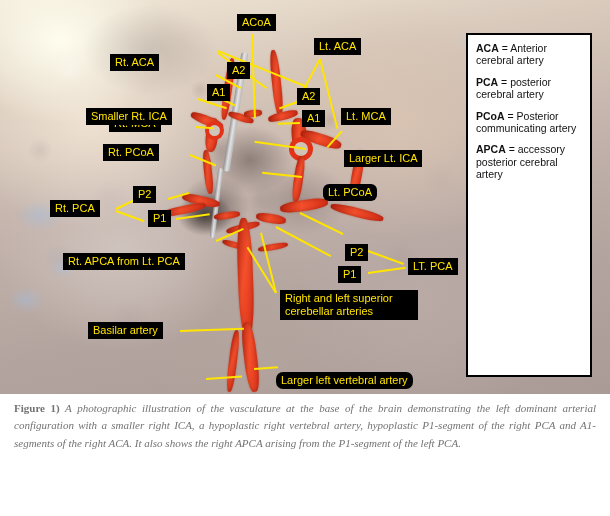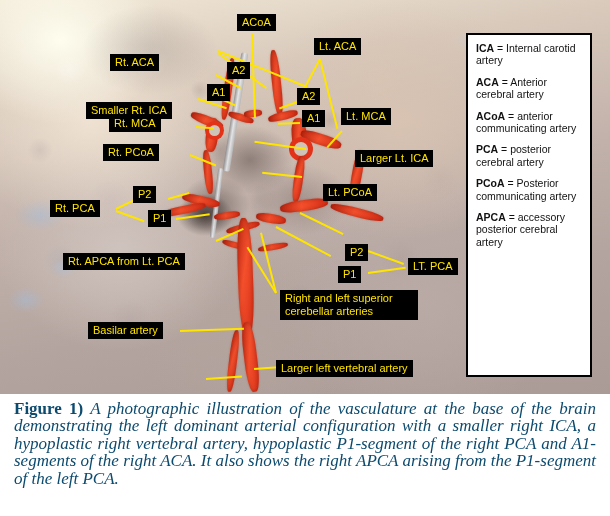"ICA = Internal carotid artery" p { html: <p><b>ICA</b><span> = Internal carotid artery</span></p> -> none }
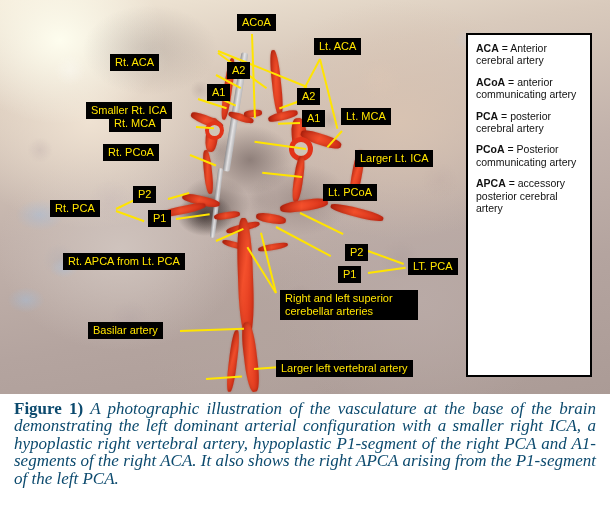"ACoA = anterior communicating artery" p { html: <p><b>ACoA</b><span> = anterior communicating artery</span></p> -> none }
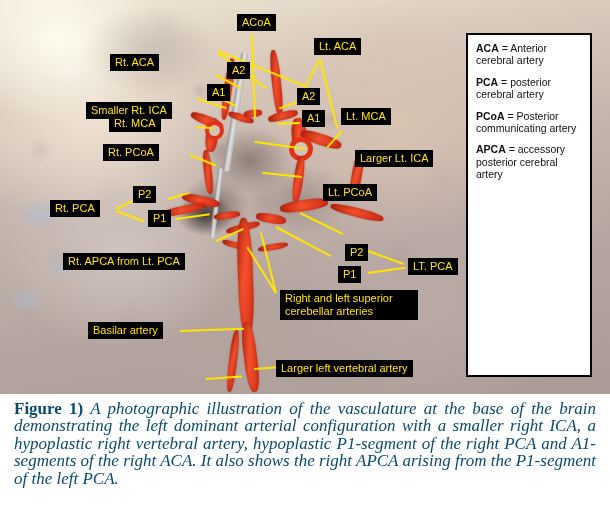"Smaller Rt. ICA" div.lbl { top: 102px -> 108px }
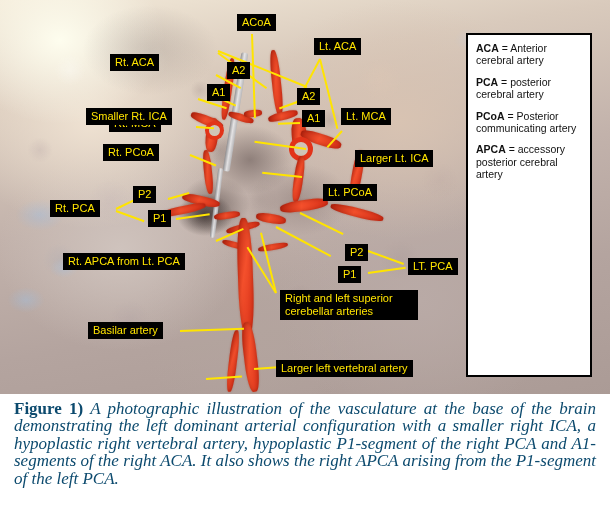"Larger Lt. ICA" div.lbl { left: 355px -> 344px }
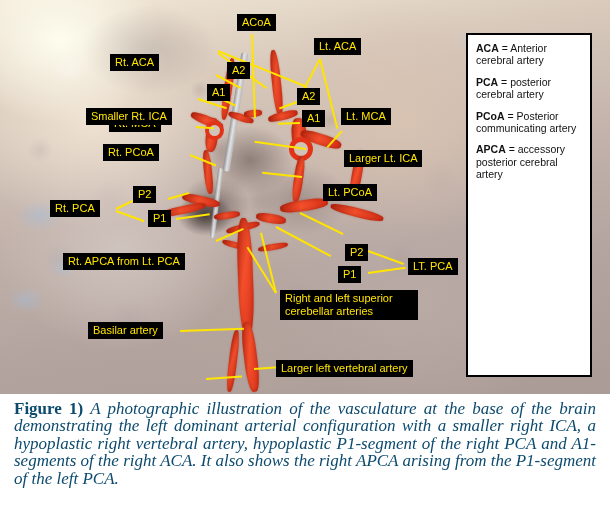"Lt. PCoA" div.lbl { border-radius: none -> 6px }
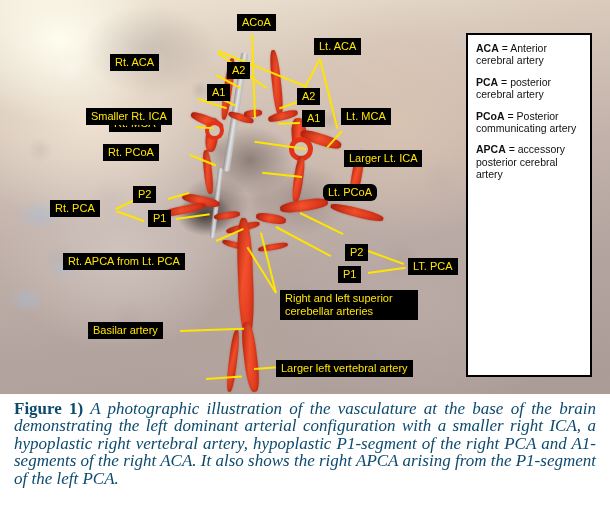"Larger left vertebral artery" div.lbl { border-radius: none -> 7px; top: 360px -> 372px }
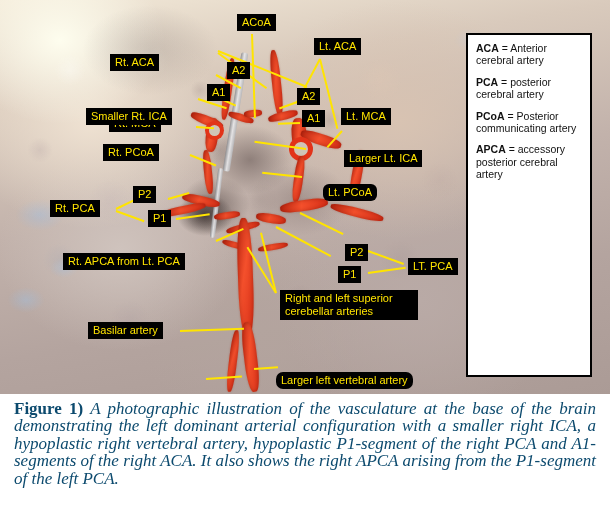"Figure 1) A photographic illustration" .caption { color: #0c4a6e -> #737373; font-size: 17px -> 11px }
